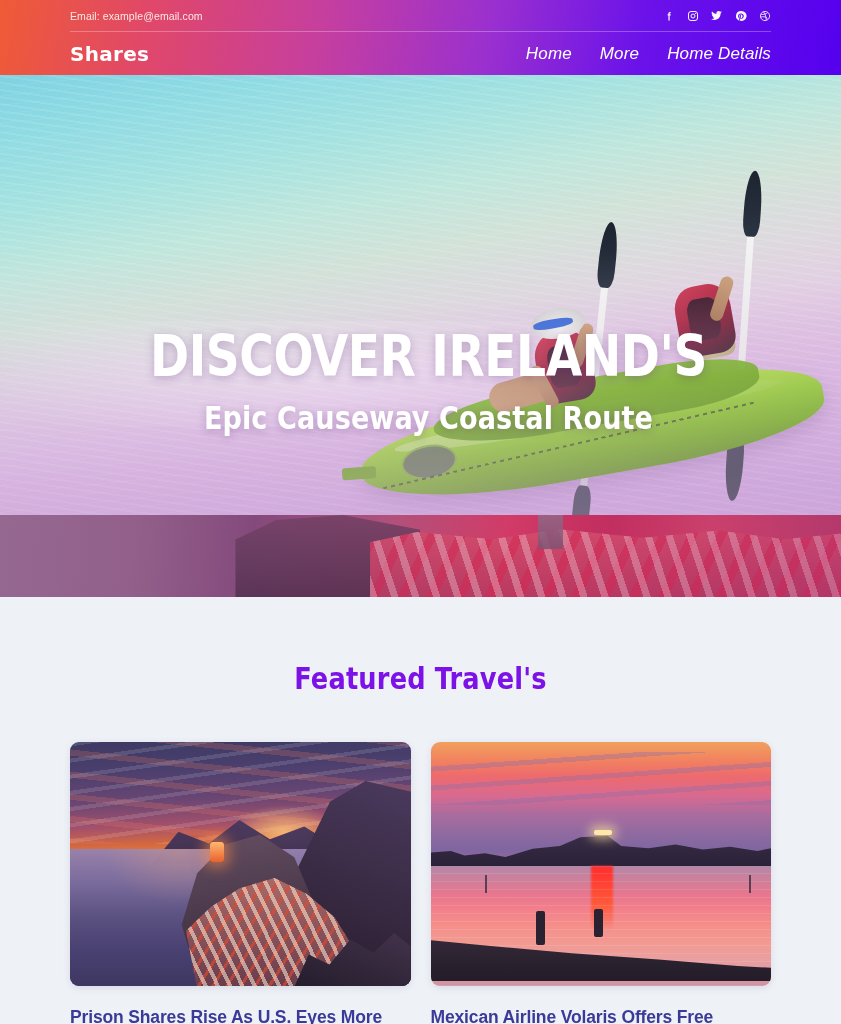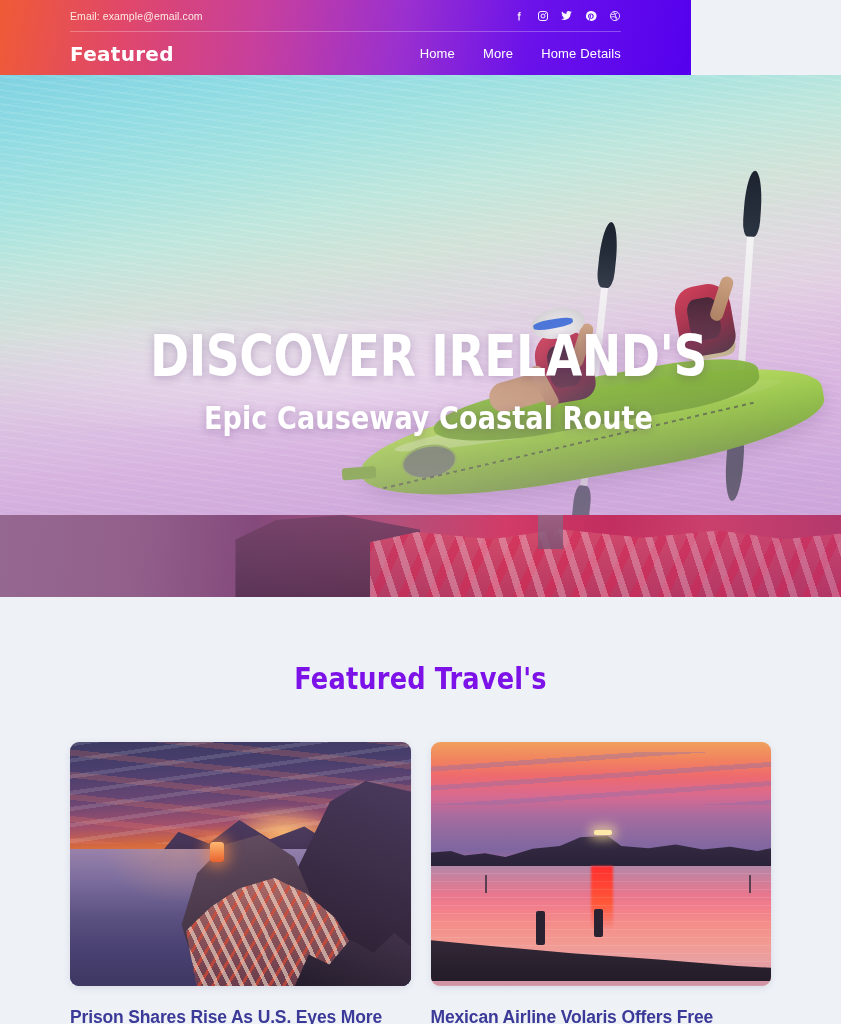"Email: example@email.com" .topbar-wrap { width: 691px -> 841px }
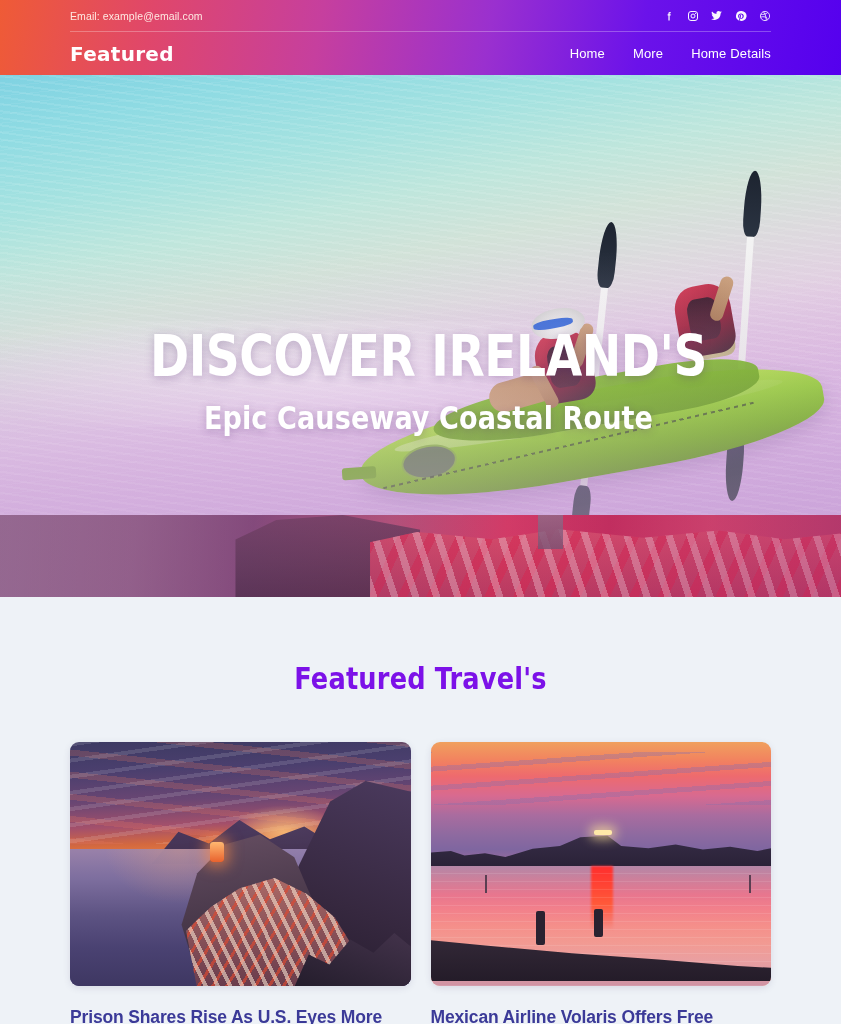"Featured" a.brand { text: Featured -> Shares }
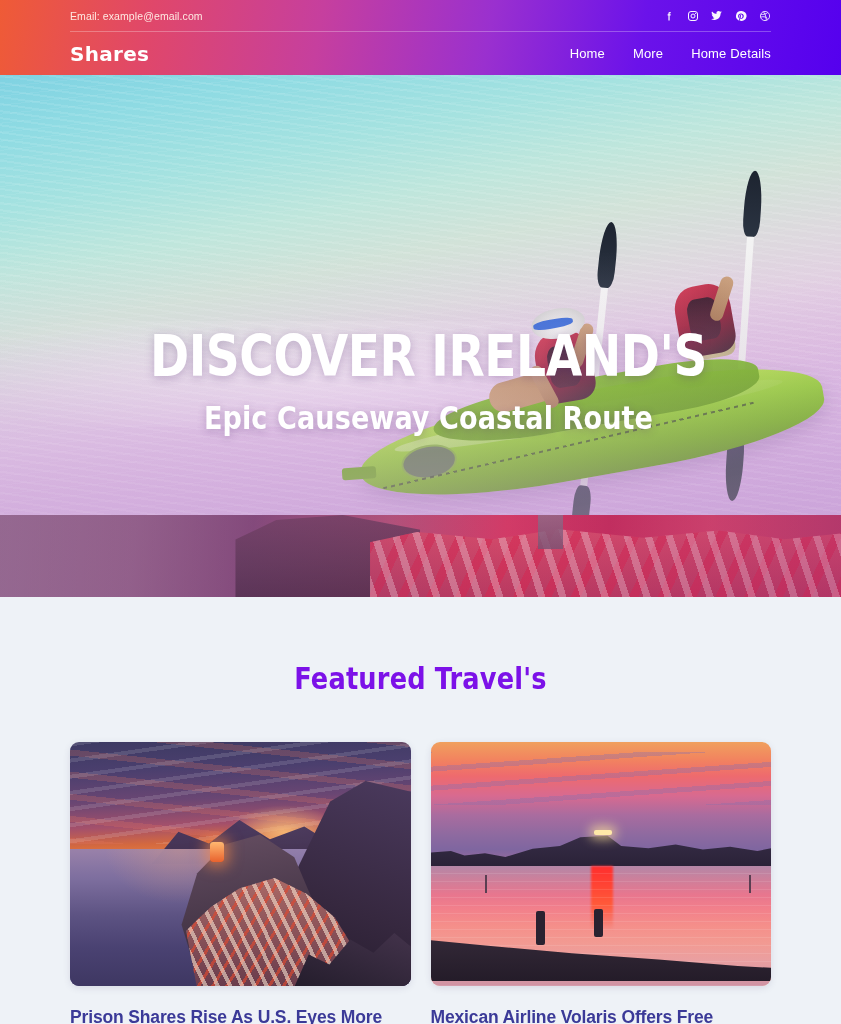"Home" .navlink { font-size: 13px -> 17px; font-style: none -> italic }
